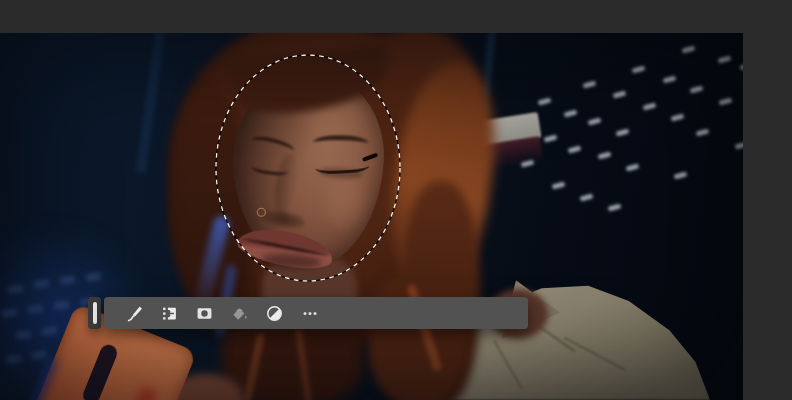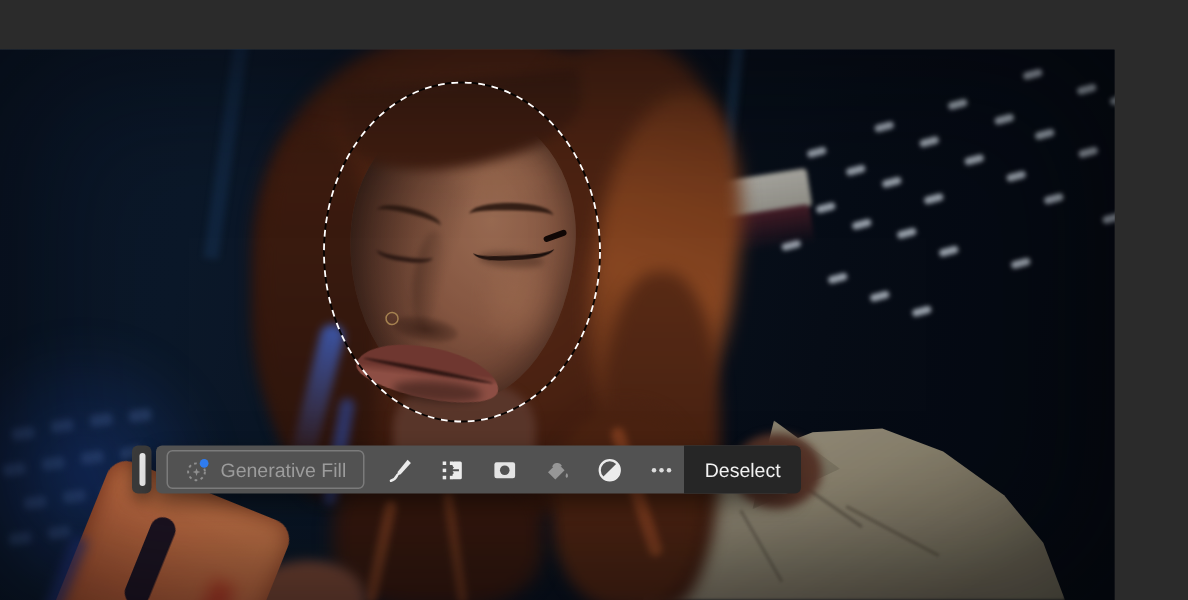"Generative Fill" button.gf-btn { html: <button> <svg> <circle></circle> <path></path> <circle></circle> </svg> <span>Generative Fill</span> </button> -> none }
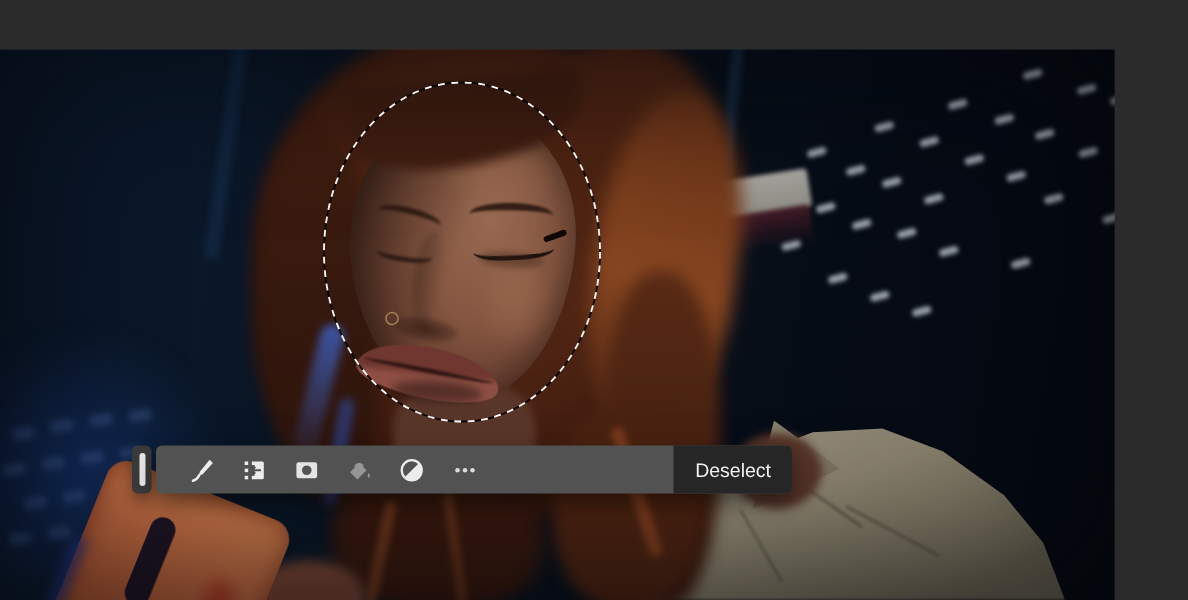"Deselect" button.deselect-btn { html: <button> <span>Deselect</span> </button> -> none }
